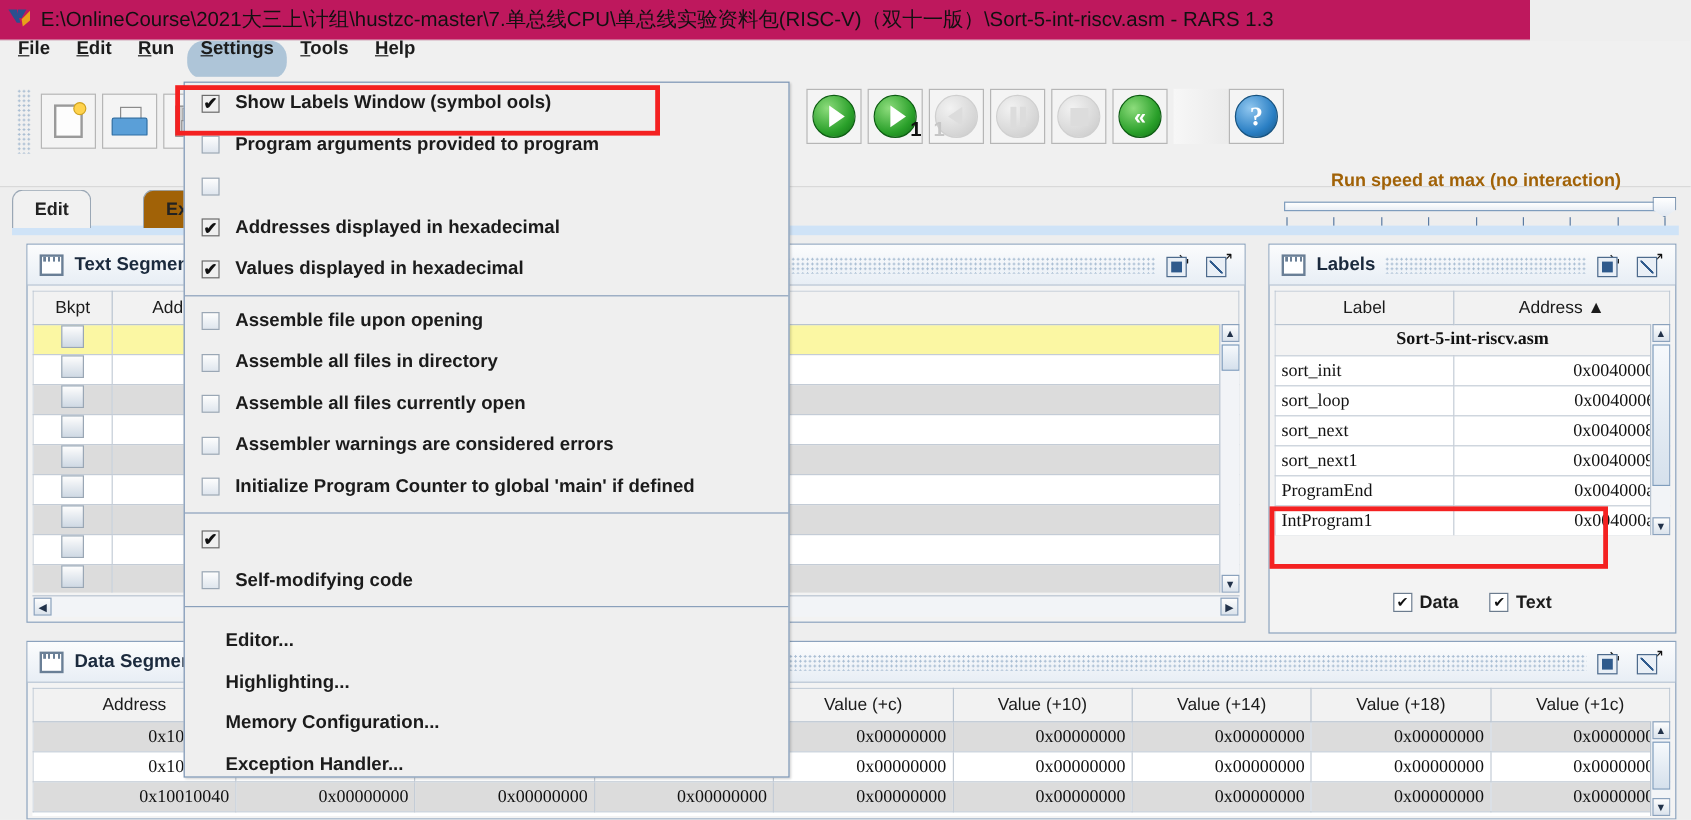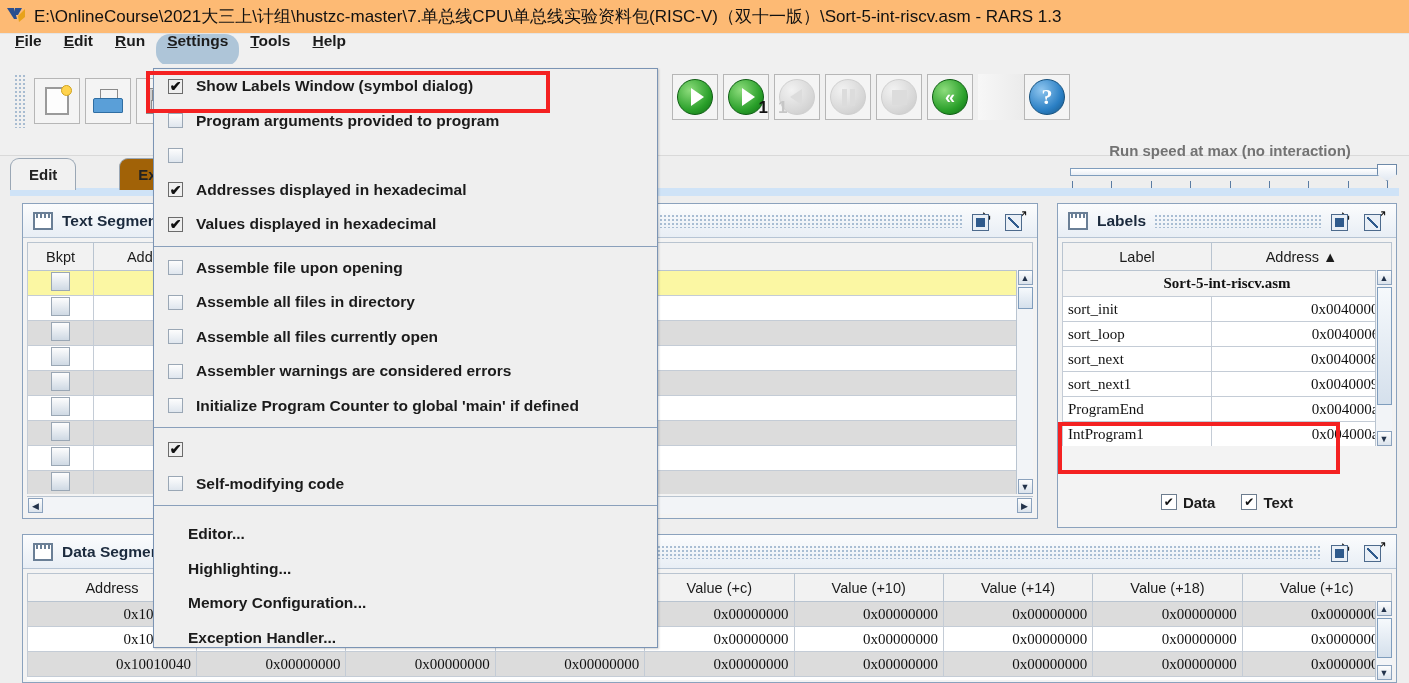"E:\OnlineCourse\2021大三上\计组\hustzc-master" .titlebar { background: #fdba74 -> #be185d; width: 1409px -> 1275px }
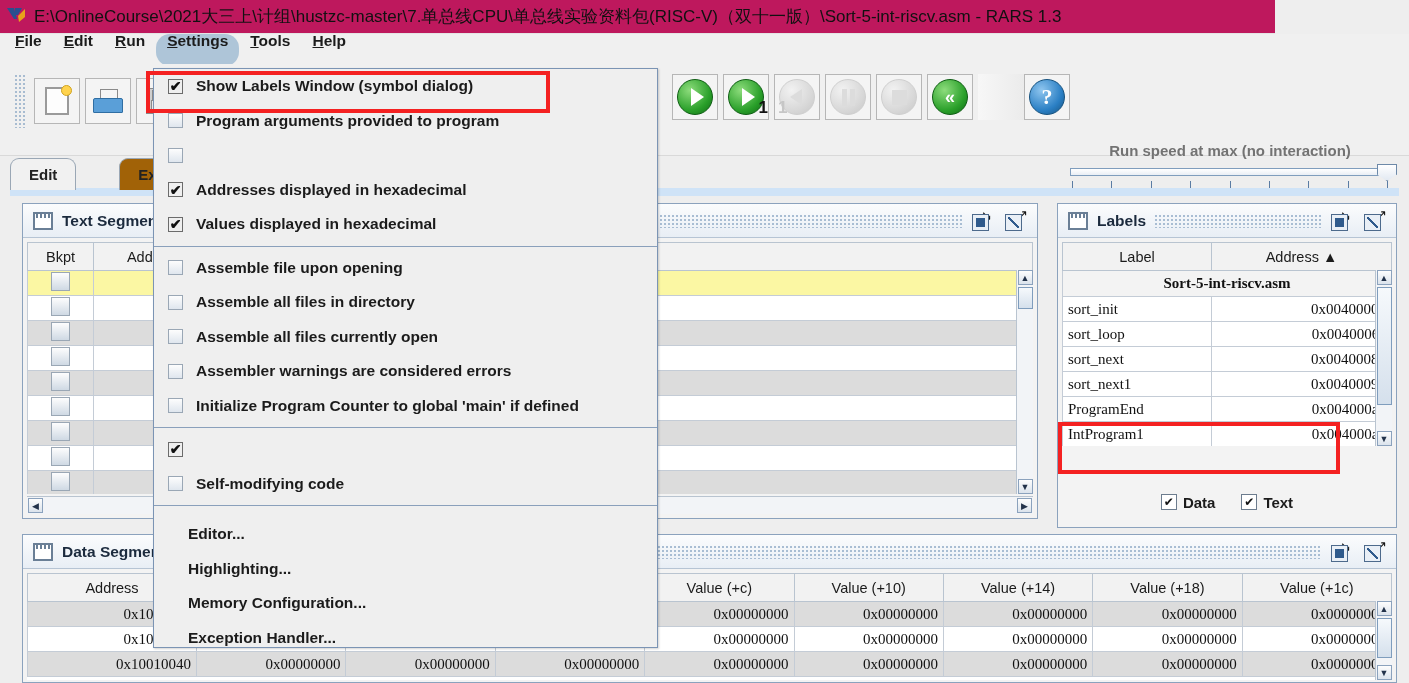"Show Labels Window (symbol dialog)" span { text: dialog -> ools }
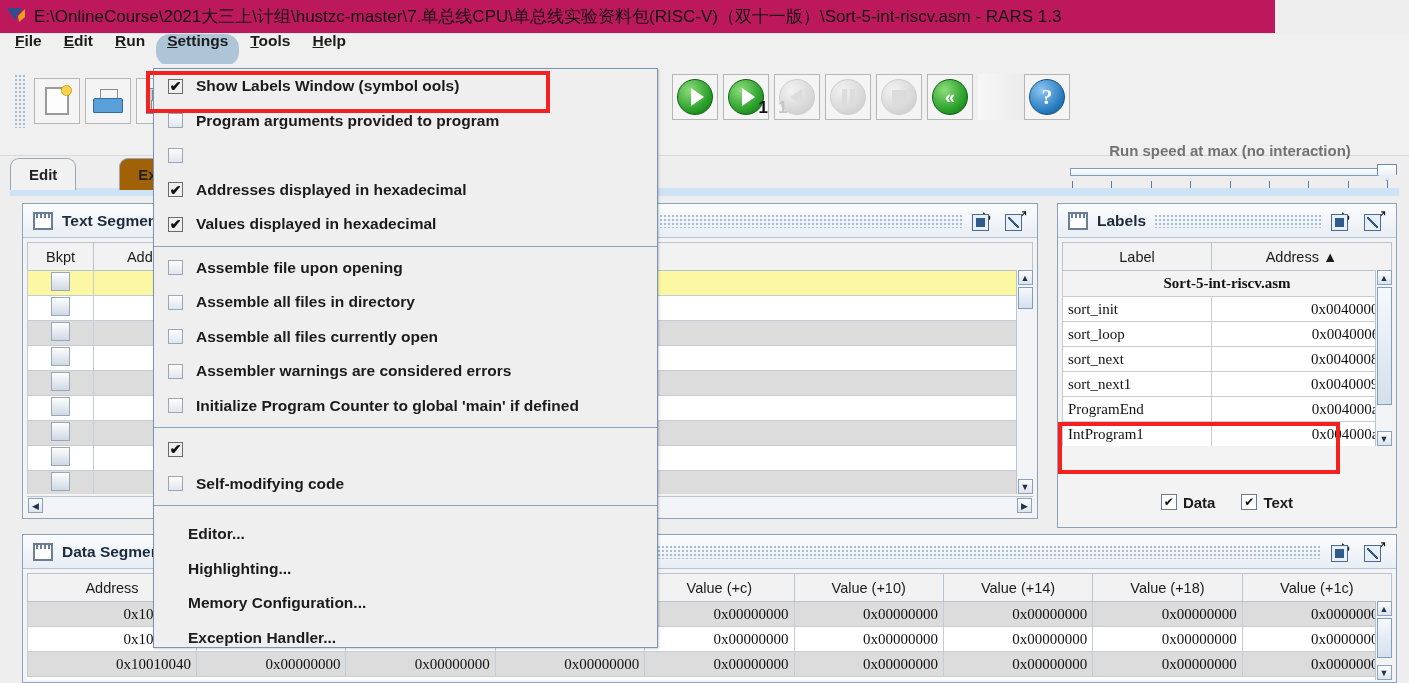"Run speed at max (no" .runspeed .lbl { color: #737373 -> #a16207 }
